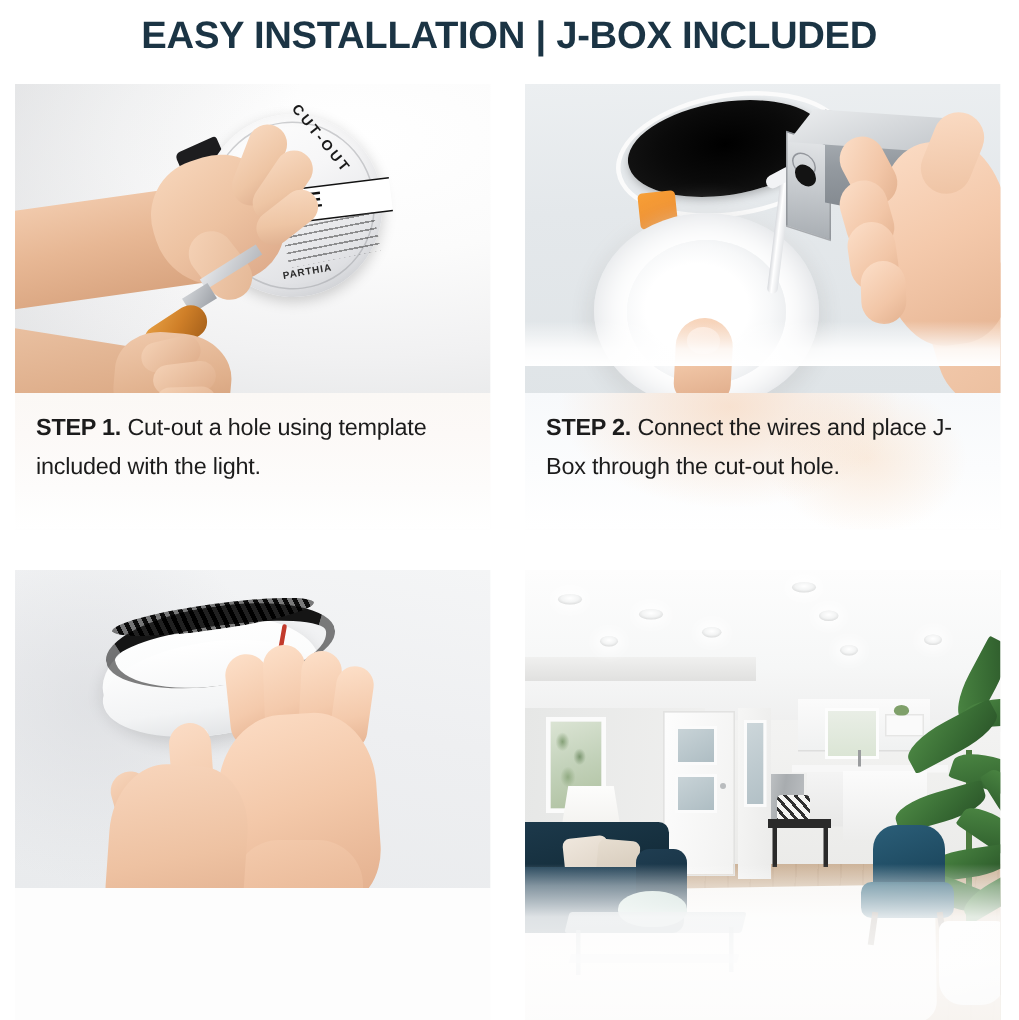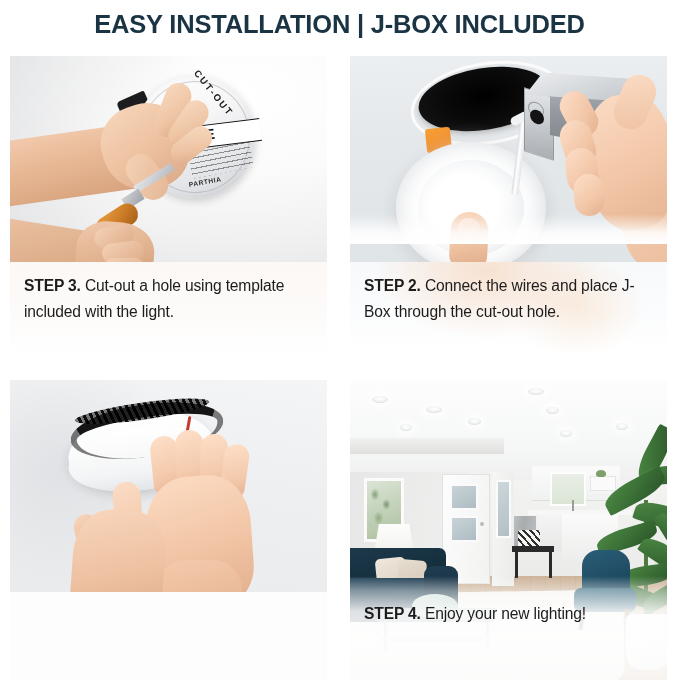"STEP 3." span.step-label { text: 3 -> 1 }
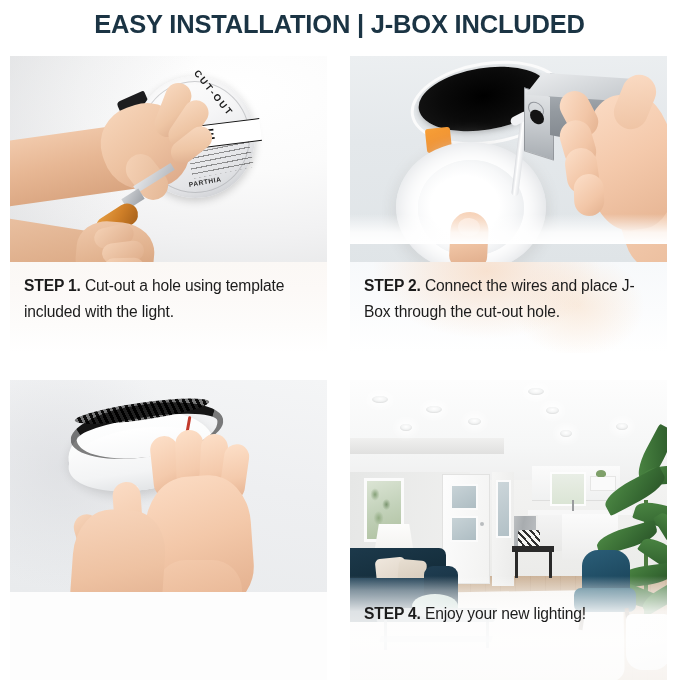"STEP 4. Enjoy your new" div.caption { html: <div> <div><span>STEP 4.</span><span> Enjoy your new lighting!</span></div> </div> -> none }
